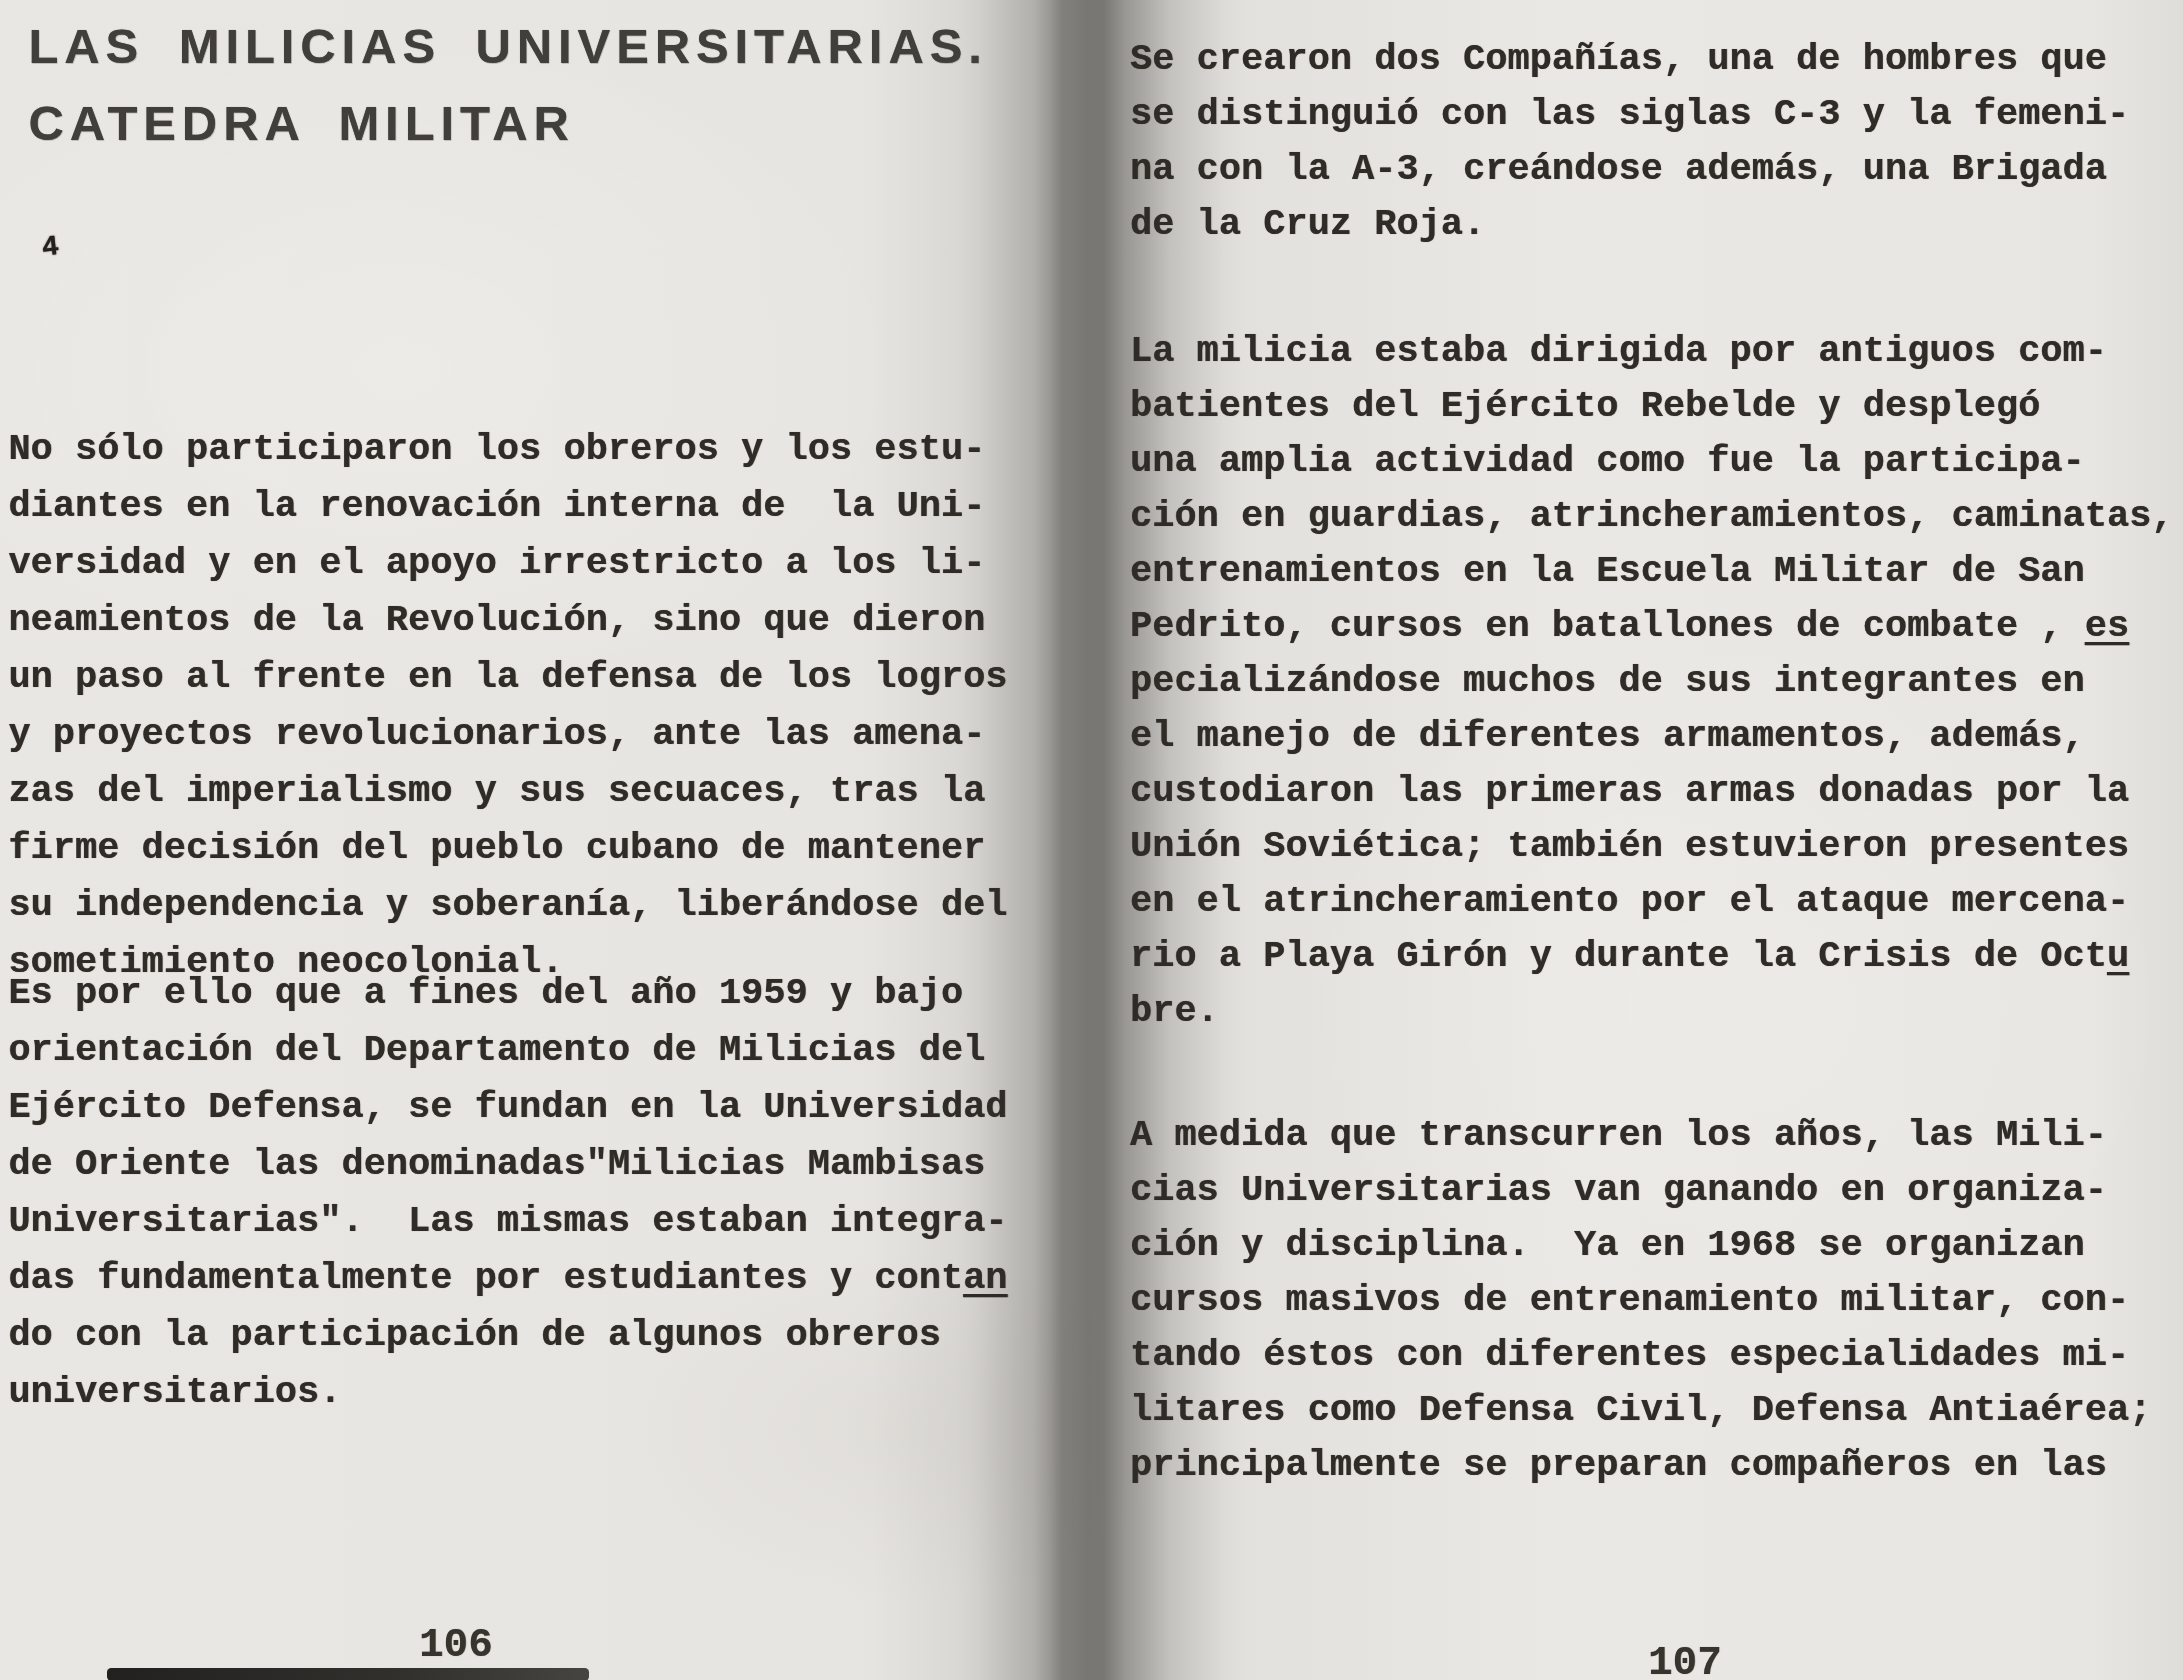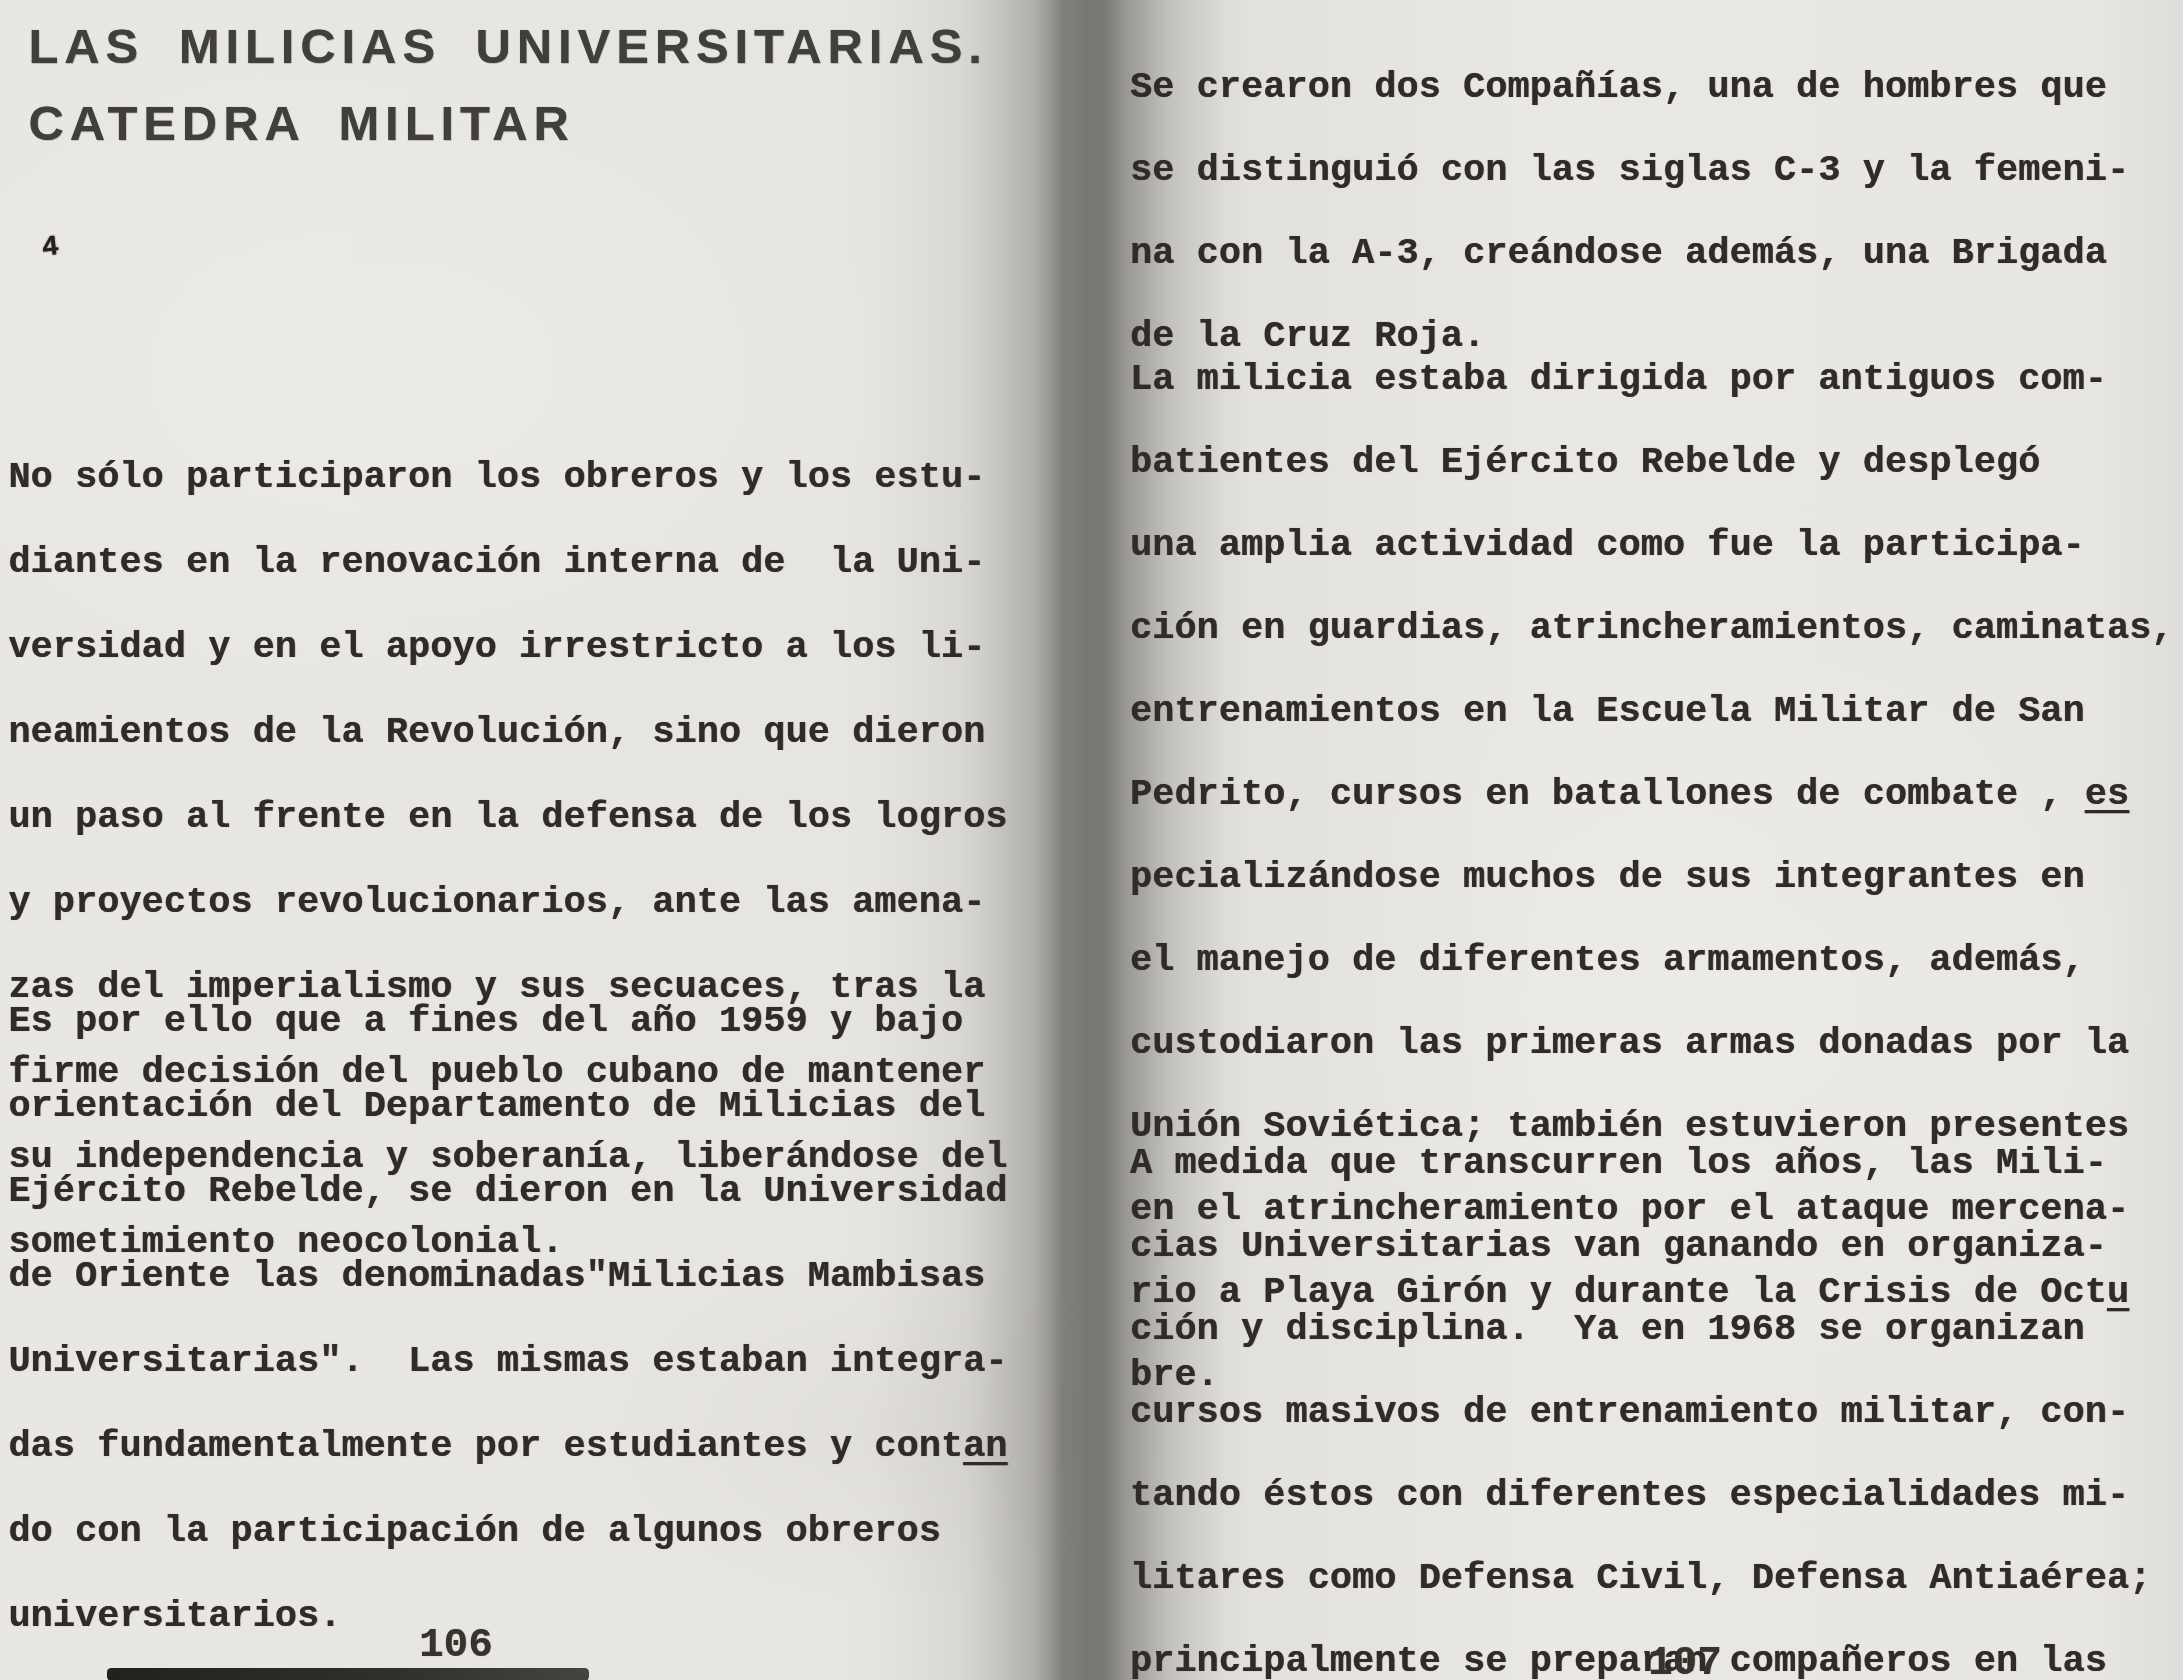"Se crearon dos Compañías, una" .line { margin-top: 28px -> none }
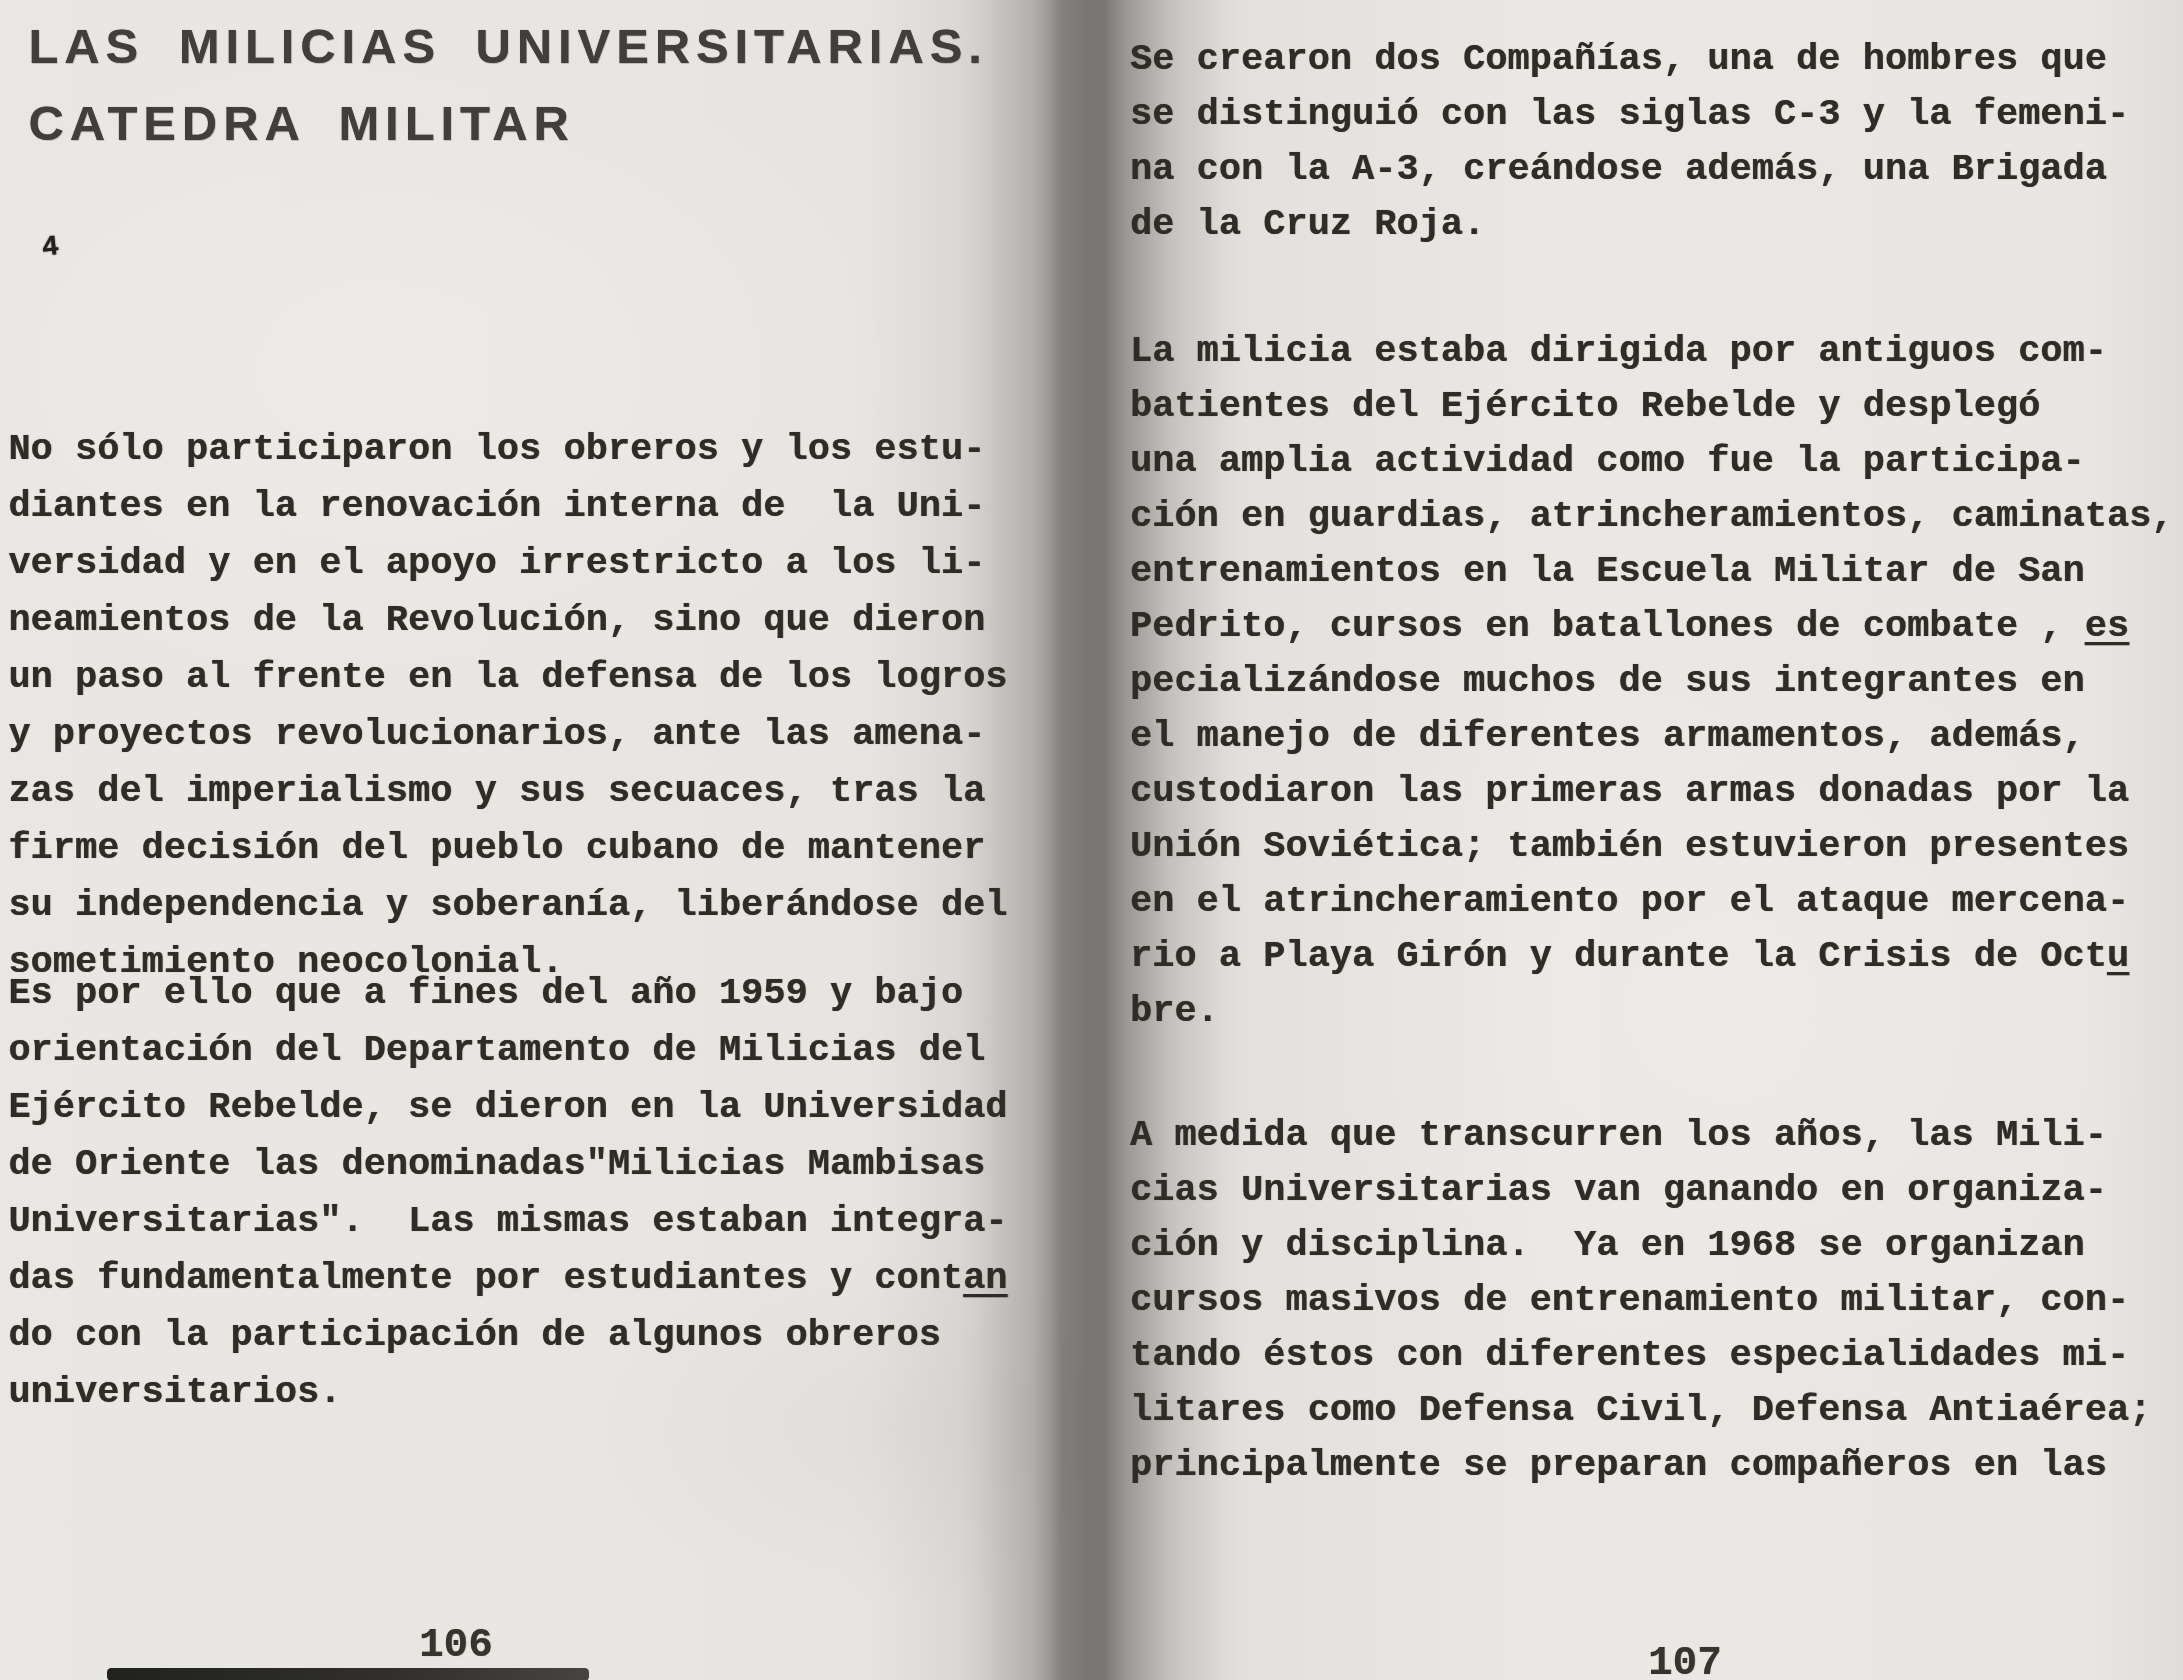"Ejército Rebelde, se dieron en" span { text: Rebelde, se dieron -> Defensa, se fundan }
